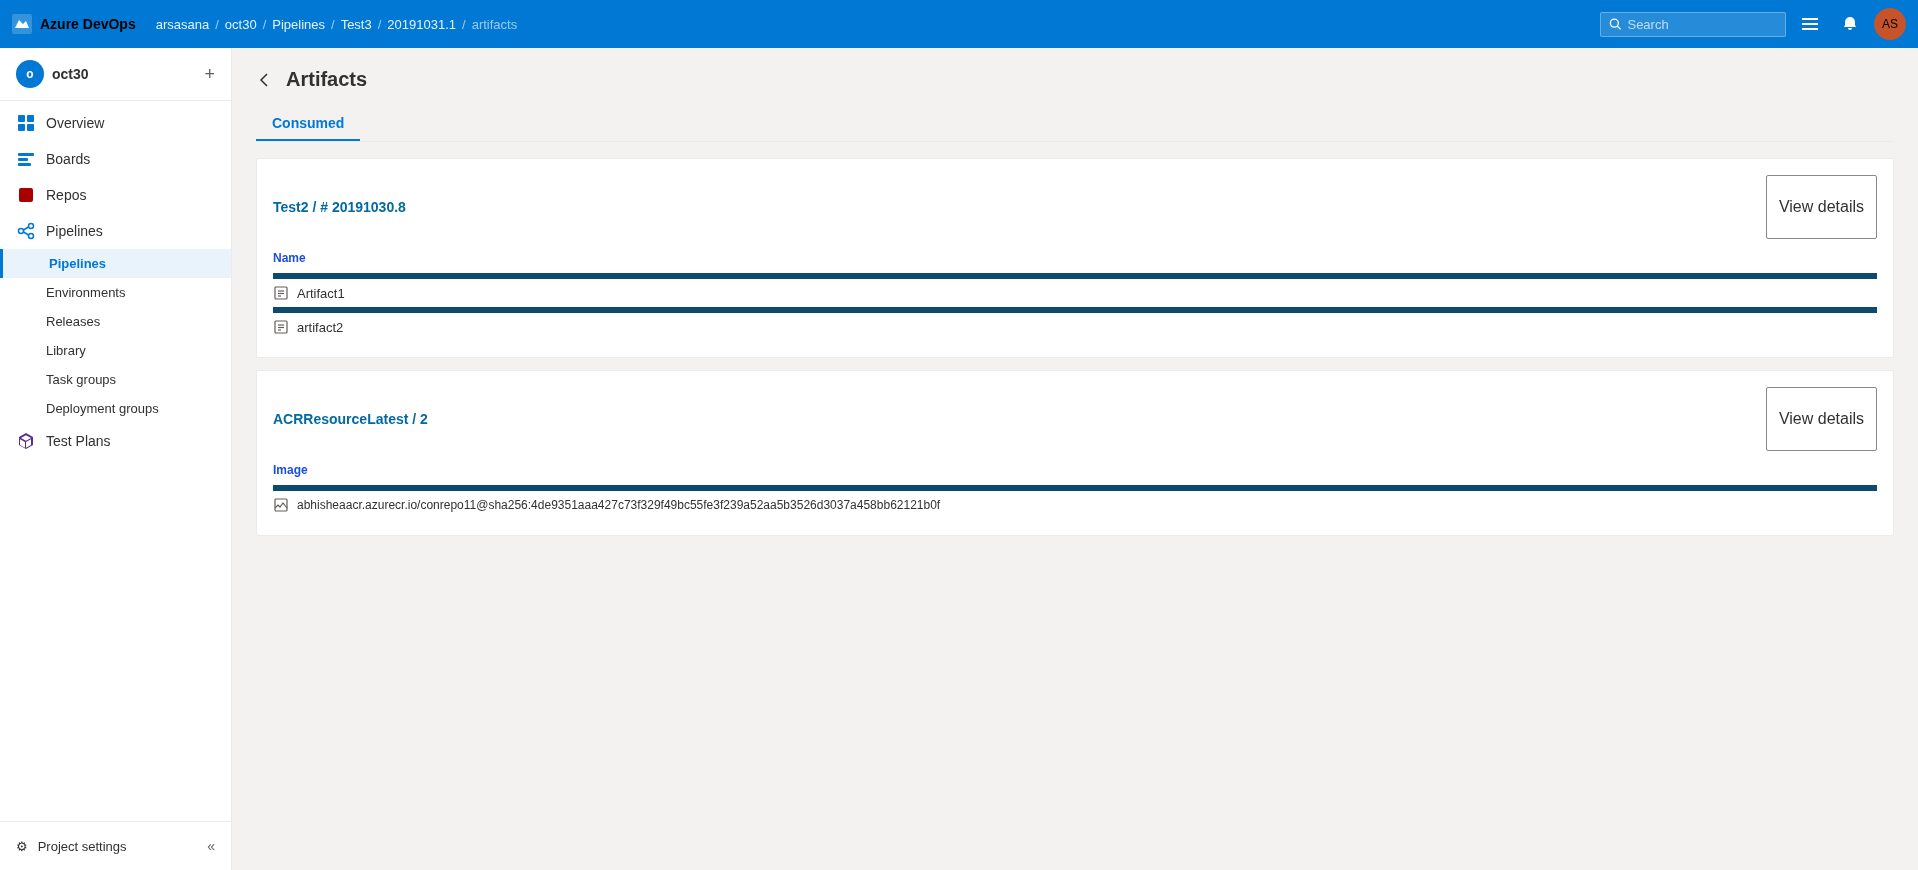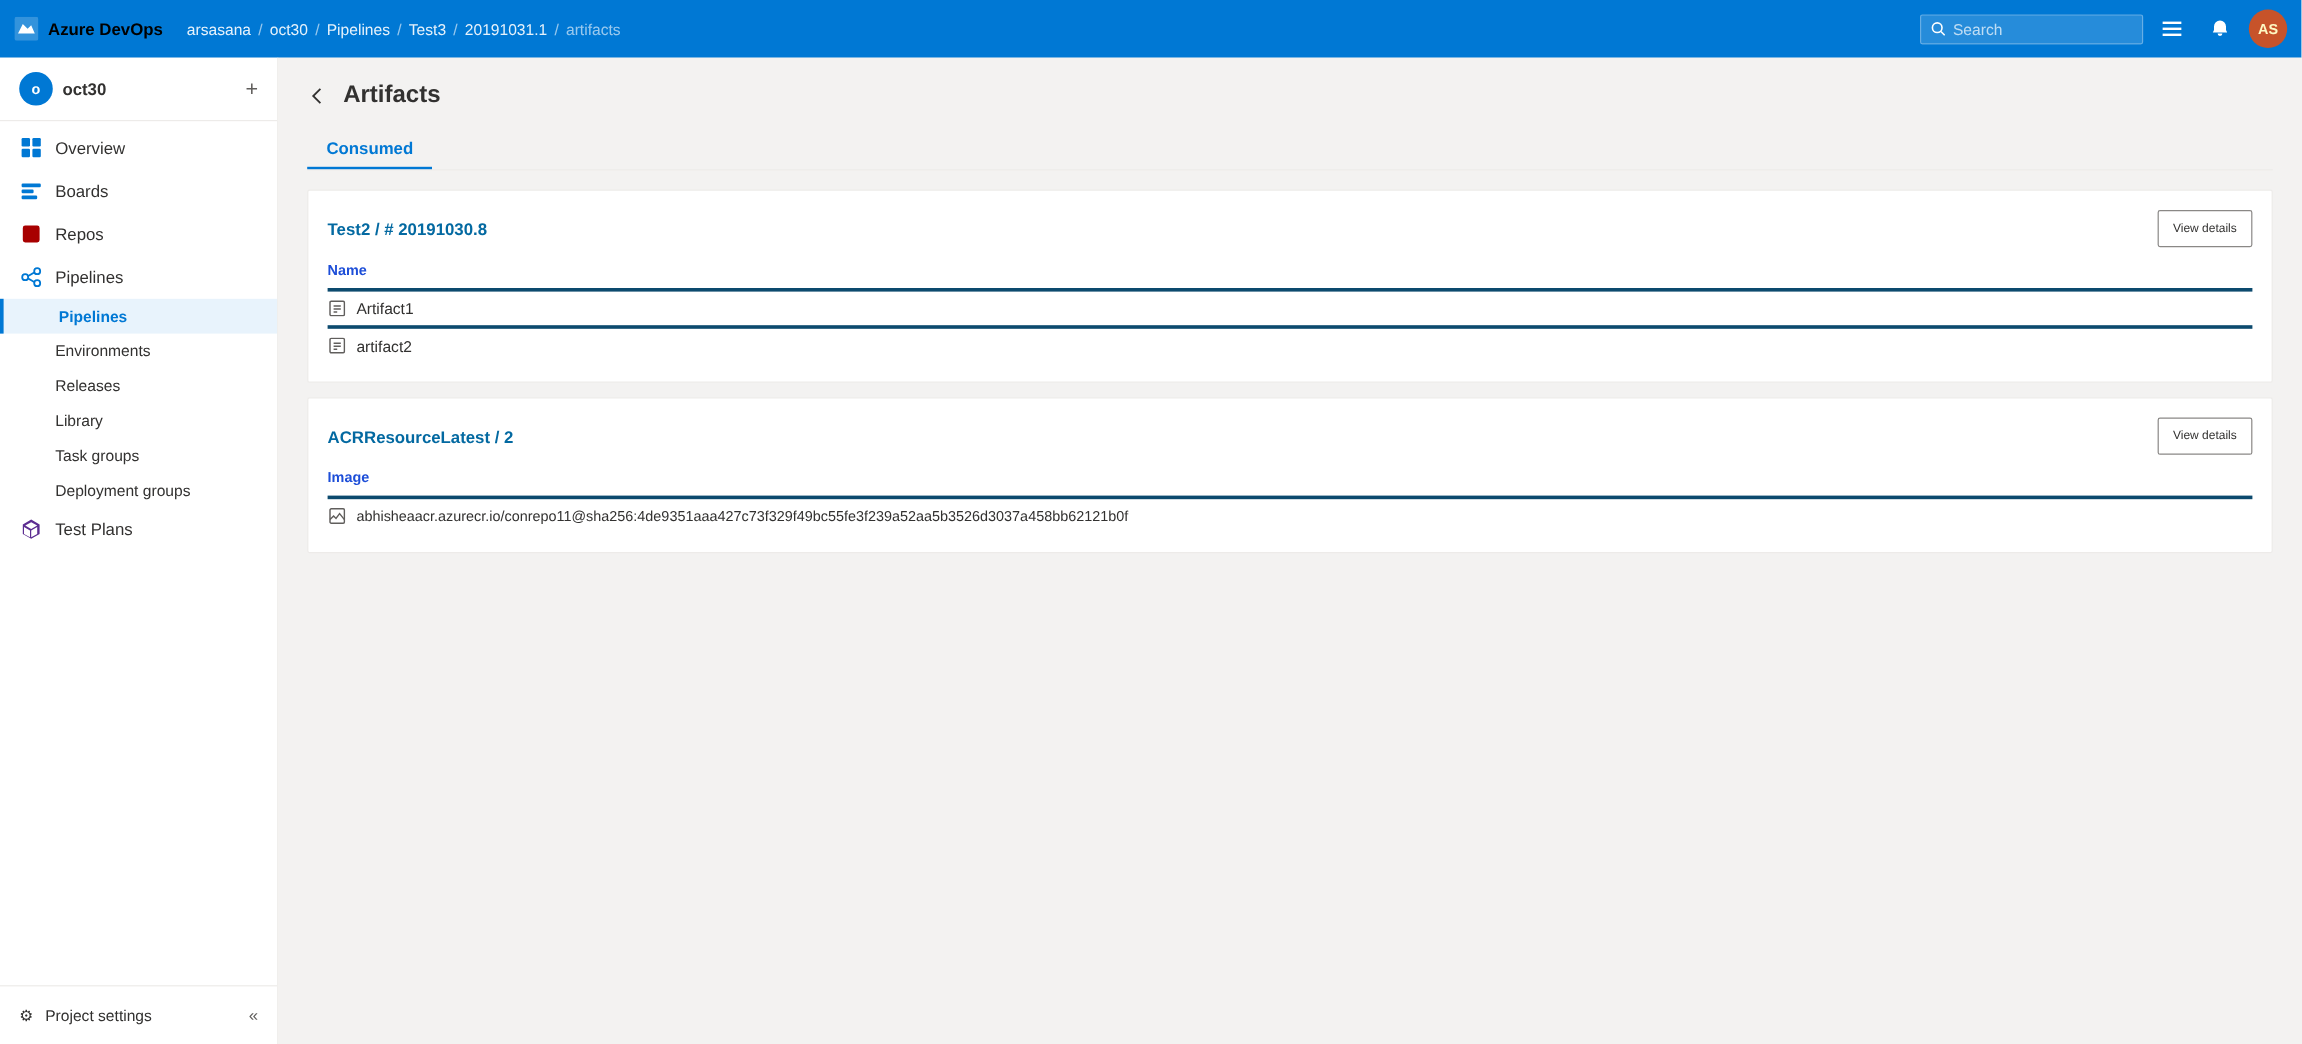"AS" .avatar { color: #fef9c3 -> #000000; font-weight: 700 -> 400 }
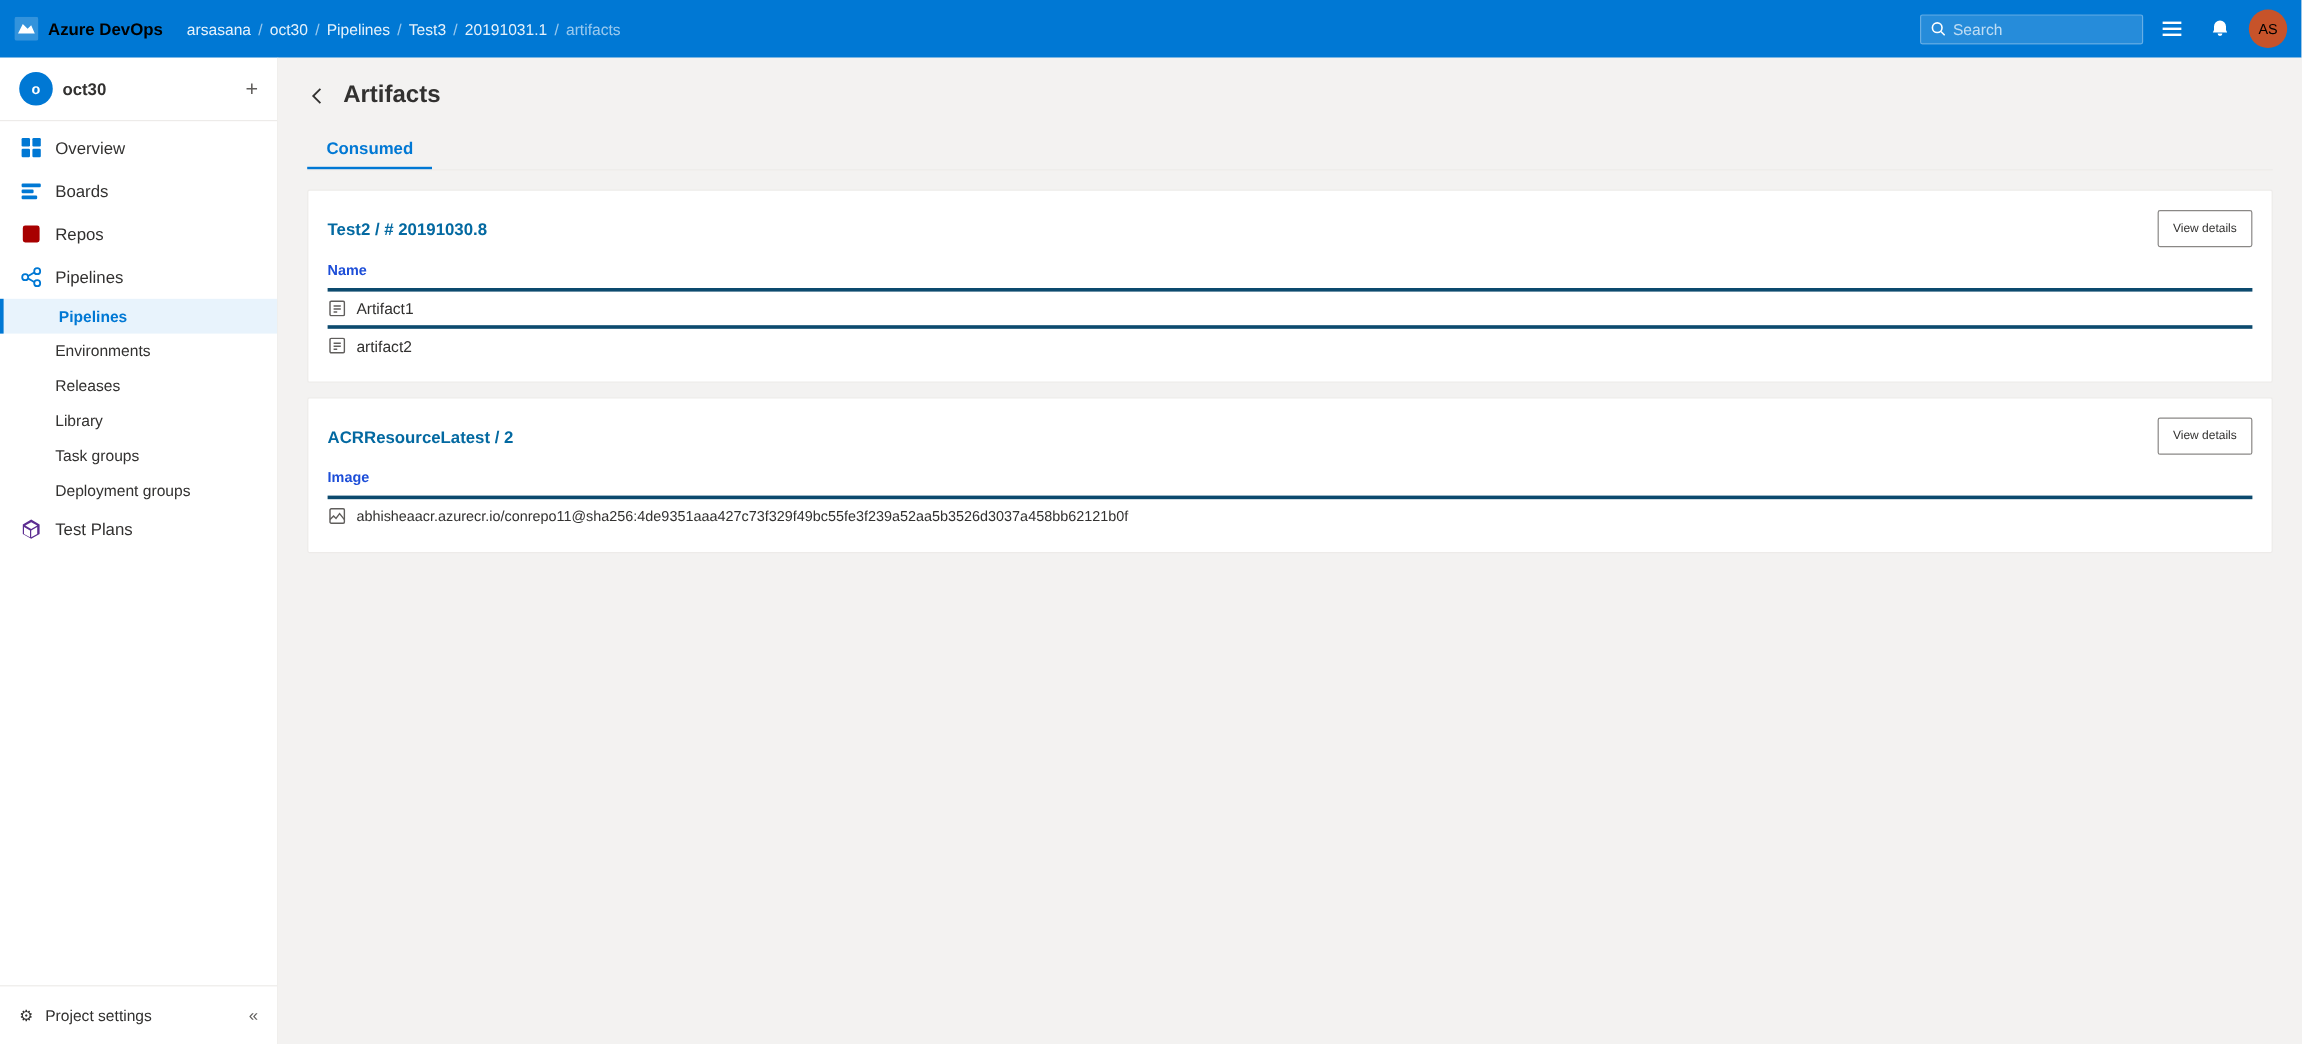"View details" .view-details-btn { font-size: 10px -> 16px; padding: 9px 12px -> 22px 12px }
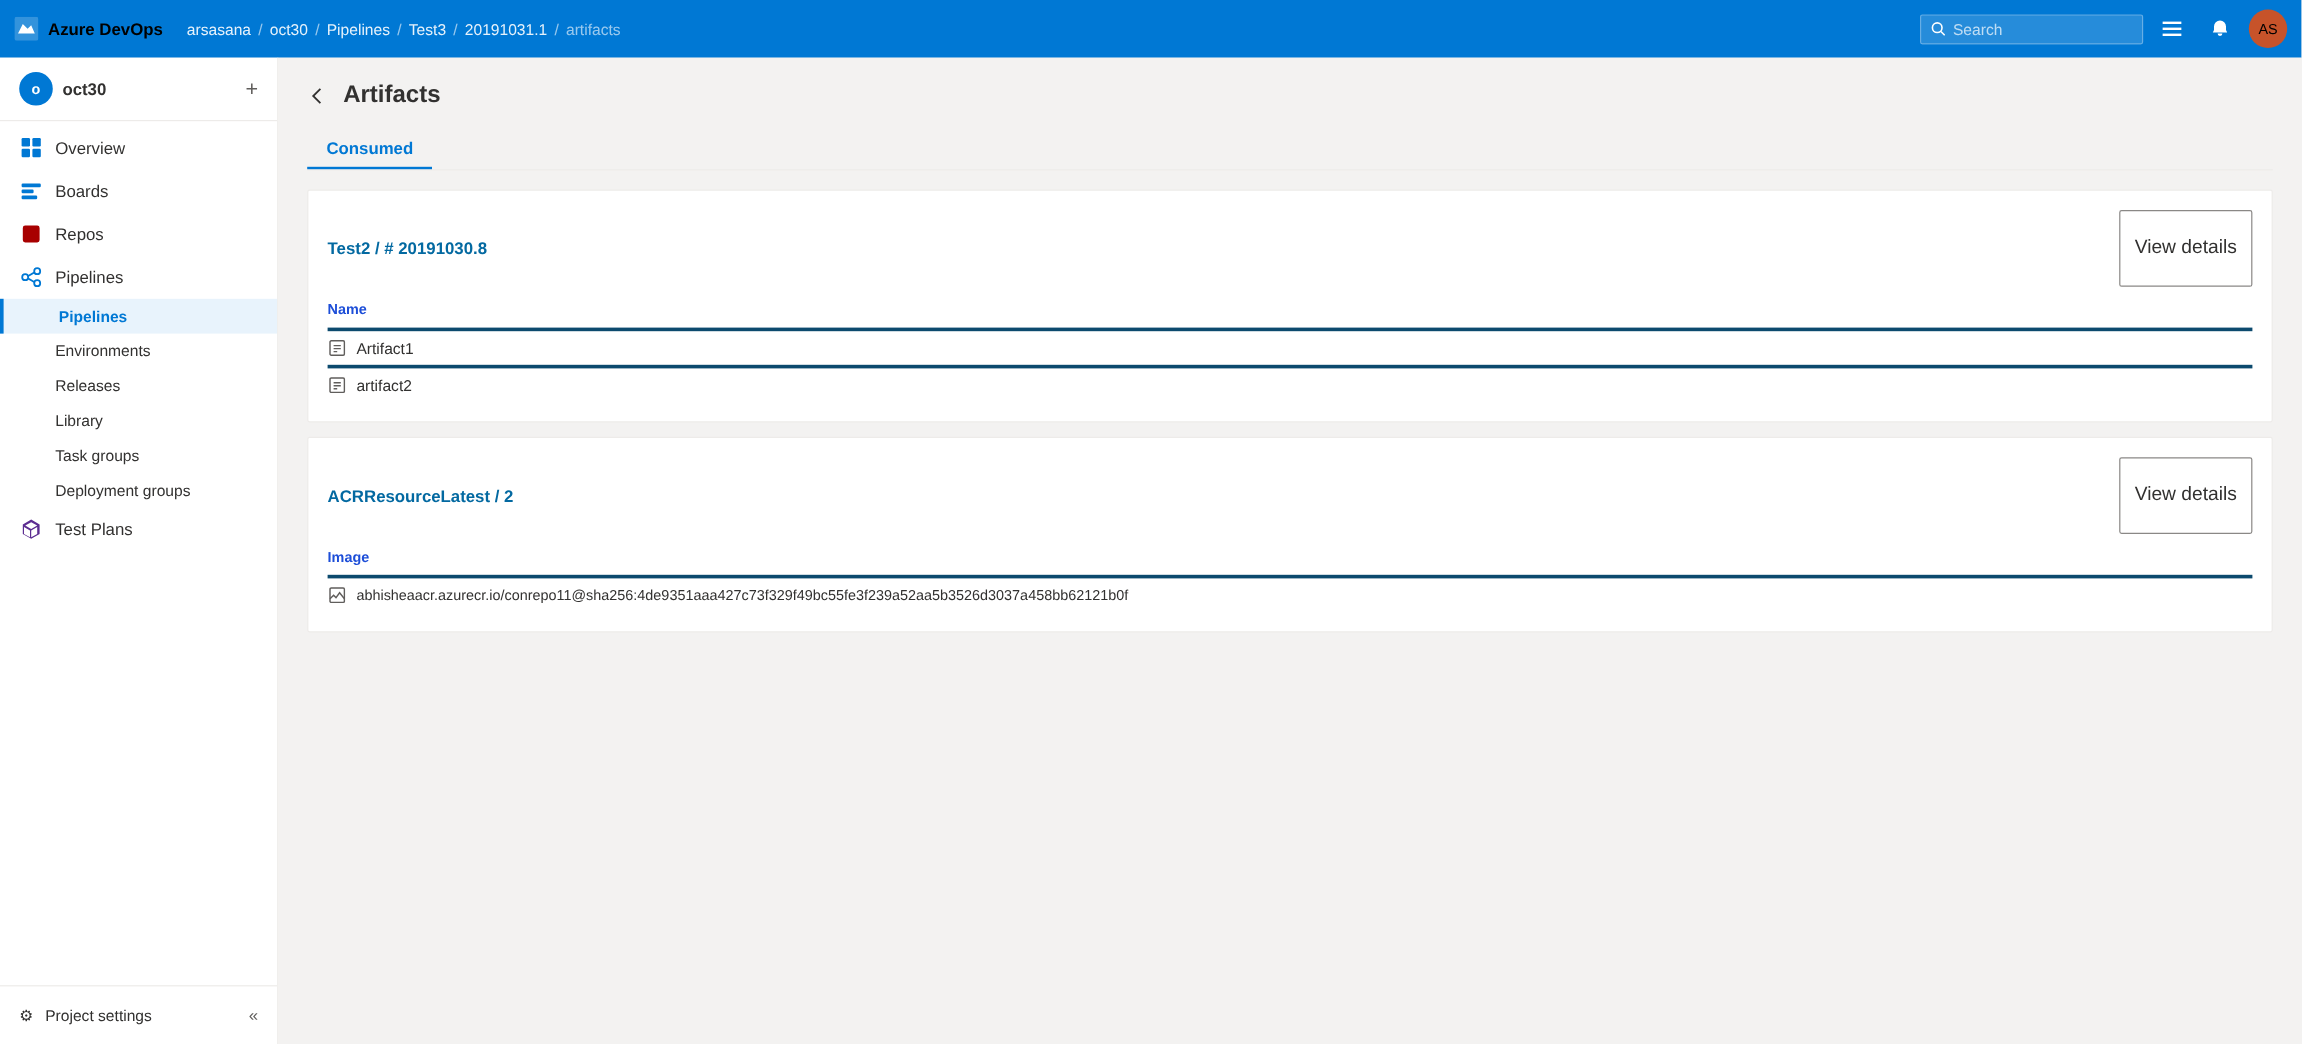"Artifact1" .artifact-item { border-top: 3px solid #0c4a6e -> 6px solid #0c4a6e }
